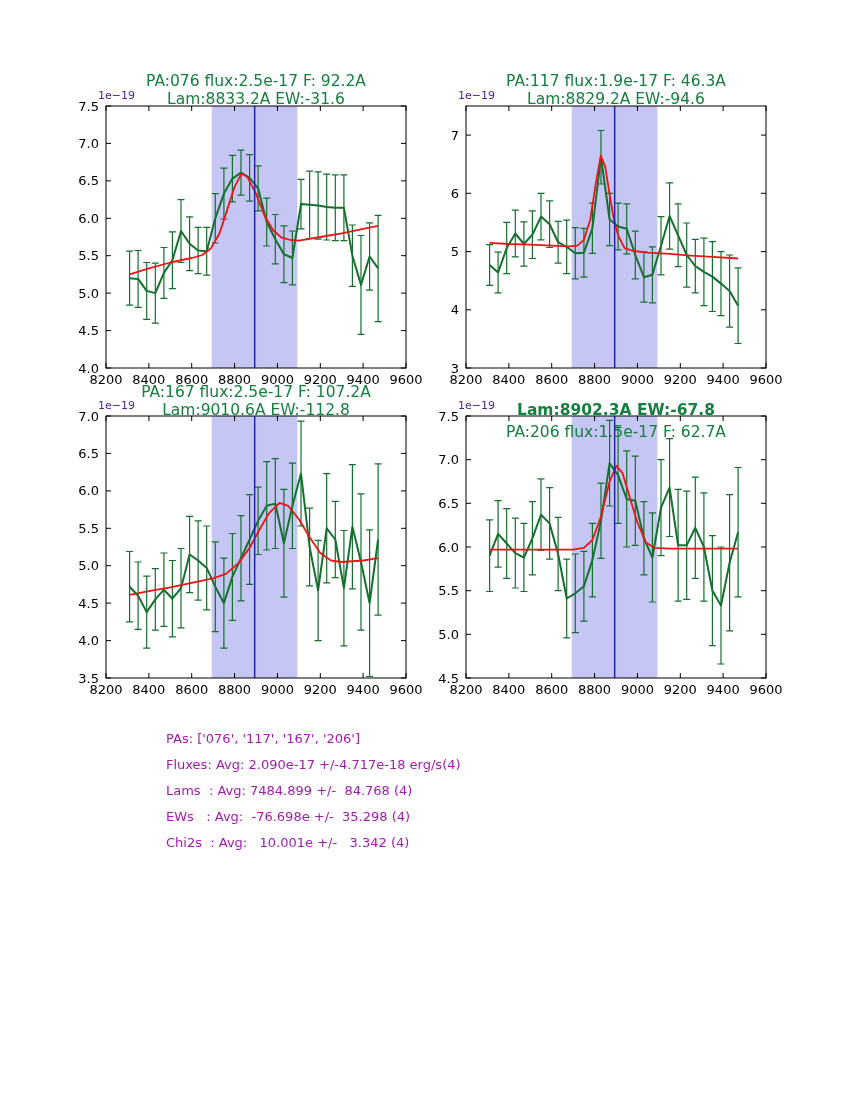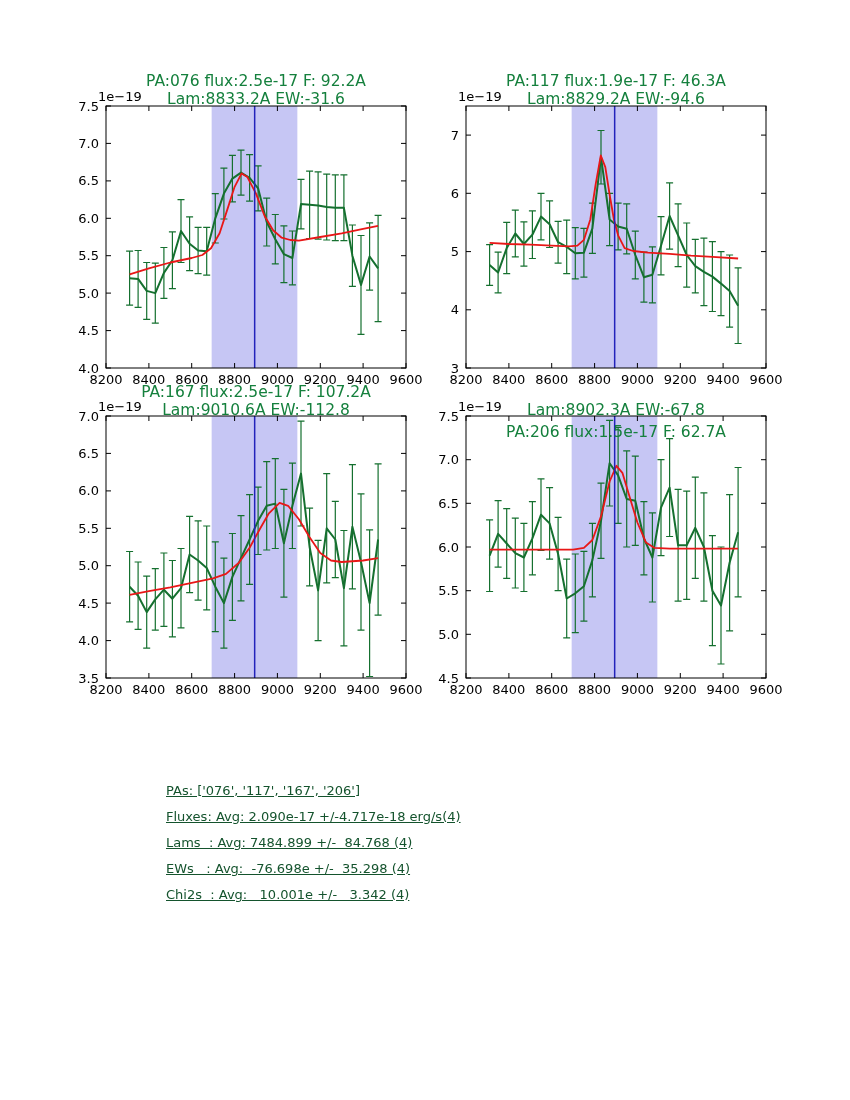"1e−19" .offset-label { color: #000000 -> #4c1d95; font-size: 13px -> 11px }
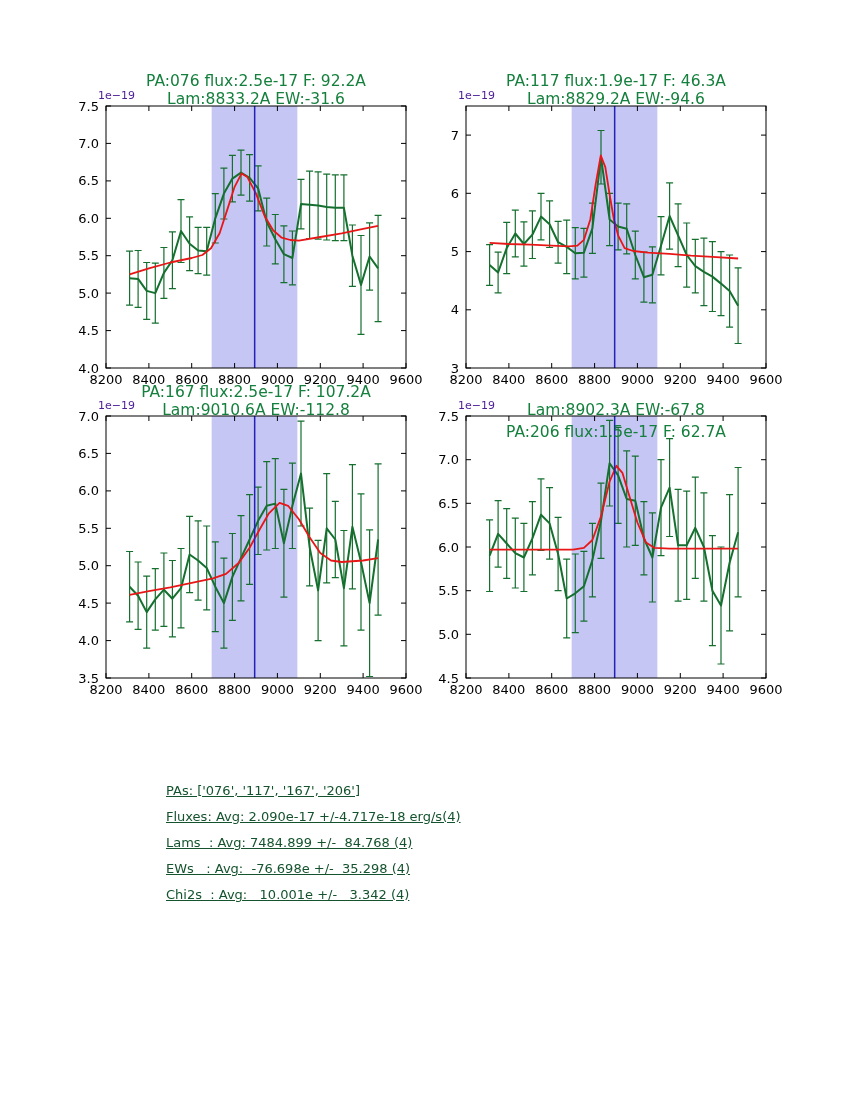"Lam:8902.3A EW:-67.8" .t3b { font-weight: none -> bold }
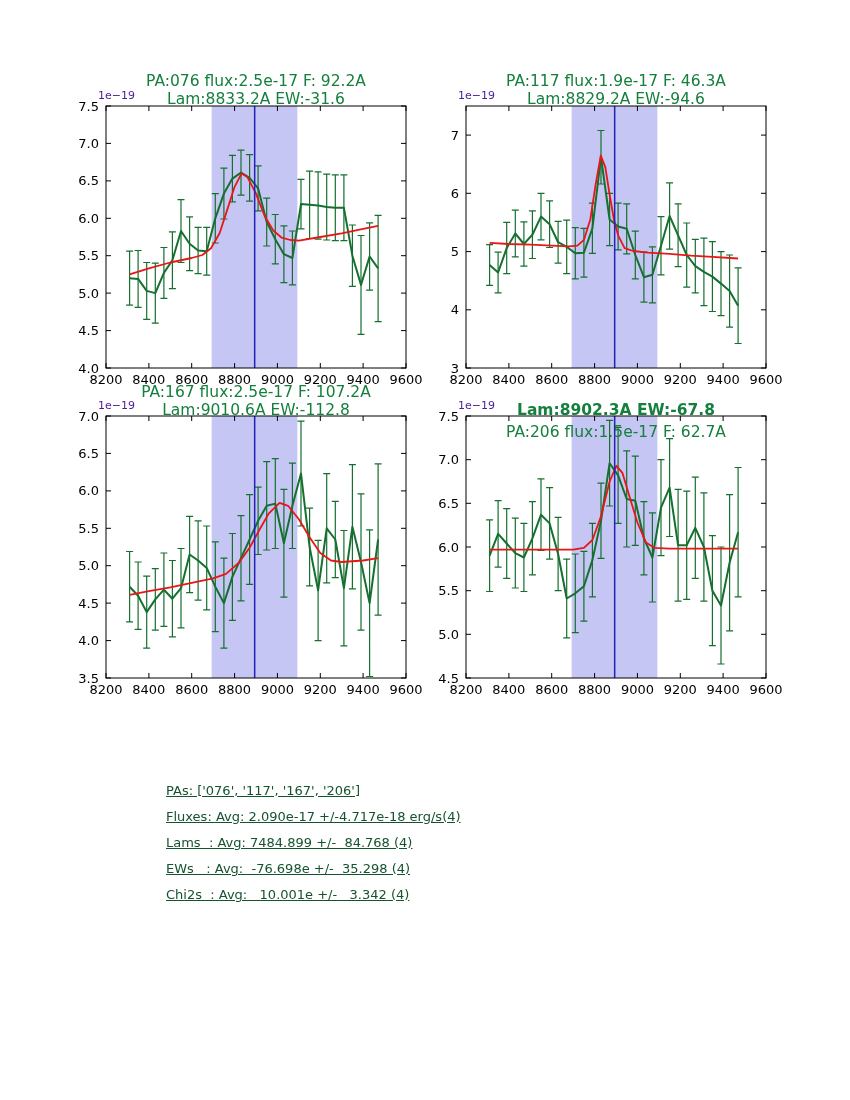"PAs: ['076', '117', '167', '206']" .summary { color: #14532d -> #a21caf; text-decoration: underline -> none; top: 778px -> 726px }
